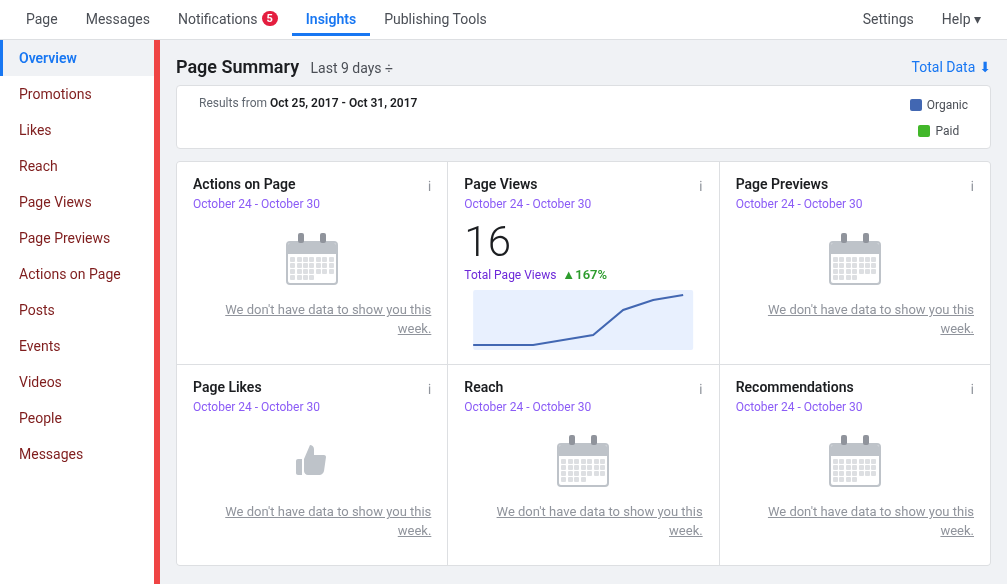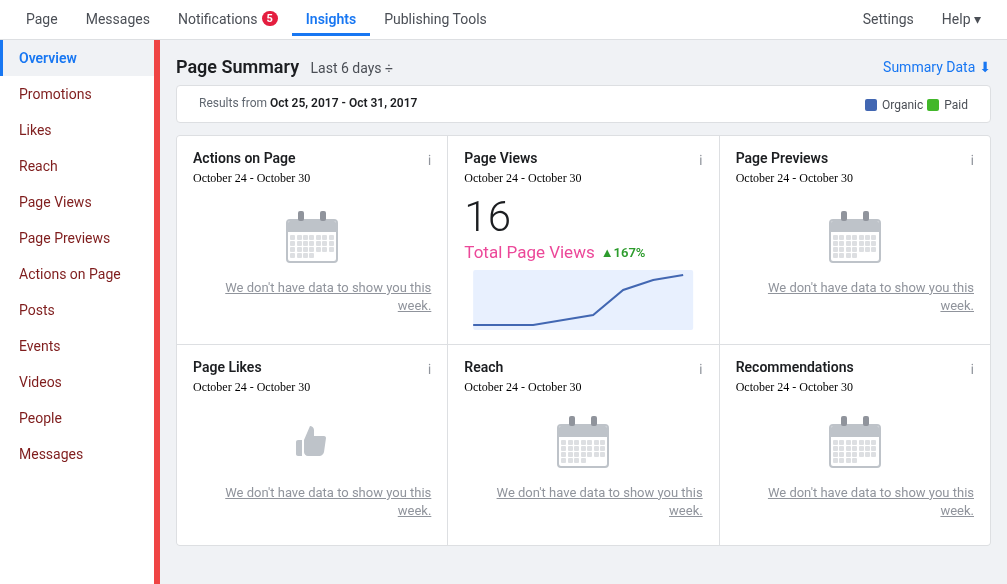"Last 6 days ÷" span.page-summary-date { text: 6 -> 9 }
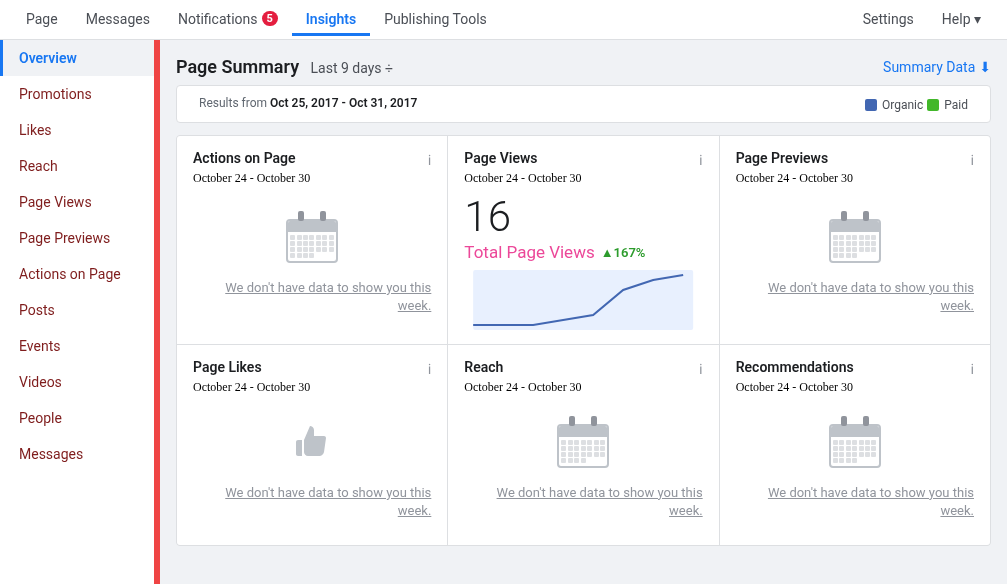"Summary Data" span { text: Summary -> Total }
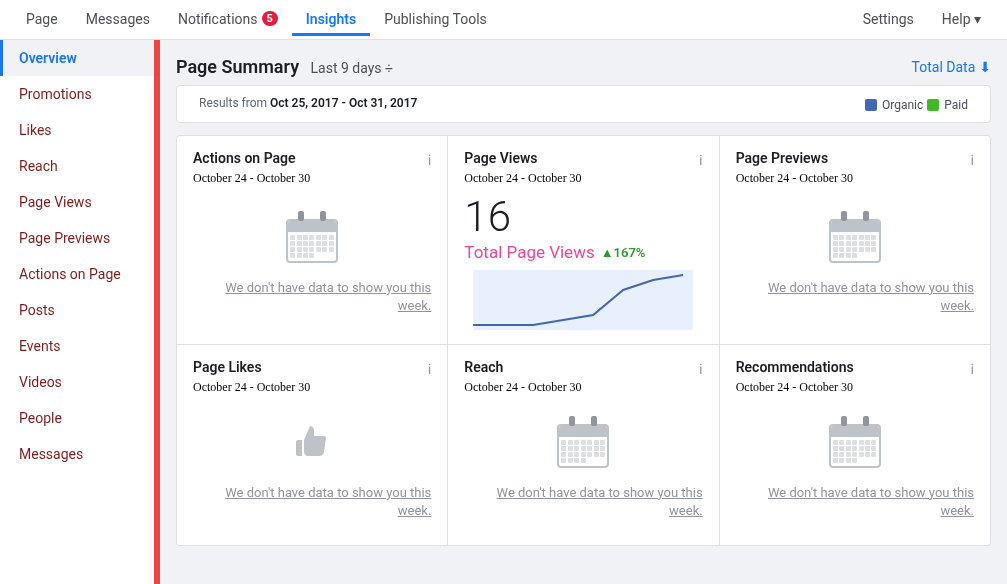"Organic" .legend { flex-direction: none -> column; gap: 4px -> 12px }
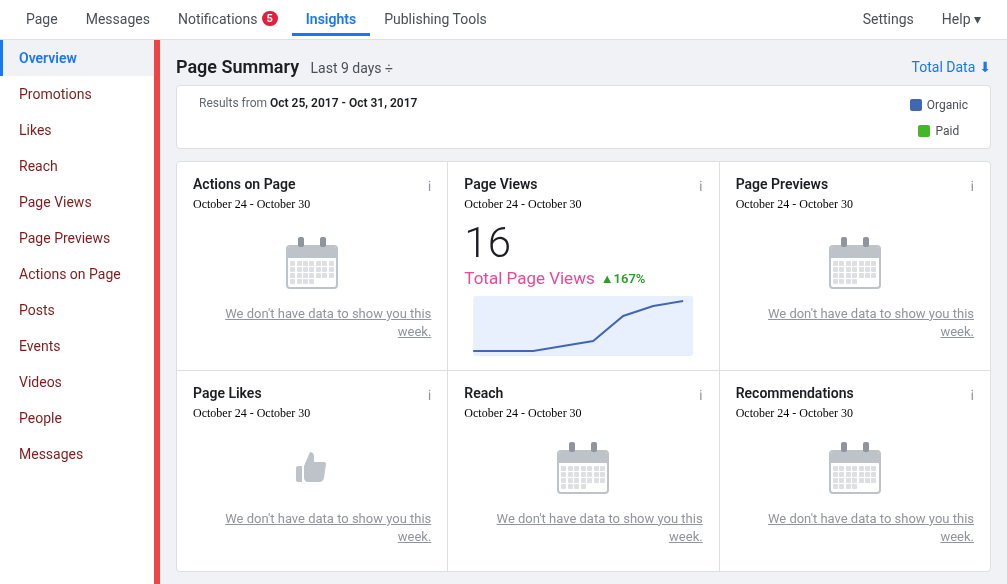"October 24 - October 30" .card-date { color: #000000 -> #8b5cf6; font-family: Liberation Serif, serif -> none }
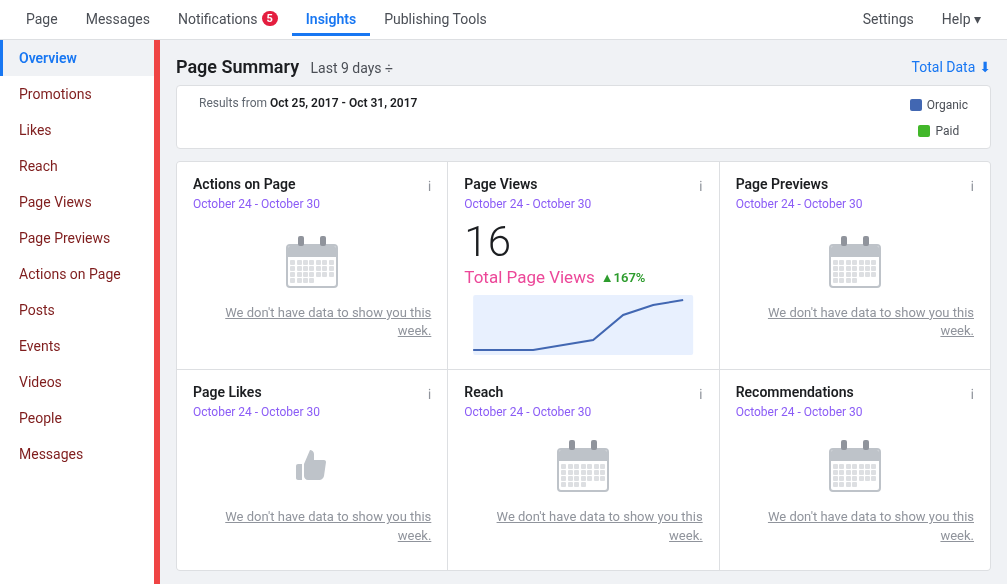"Total Page Views" .card-subtitle { color: #ec4899 -> #6d28d9; font-size: 17px -> 12px }
